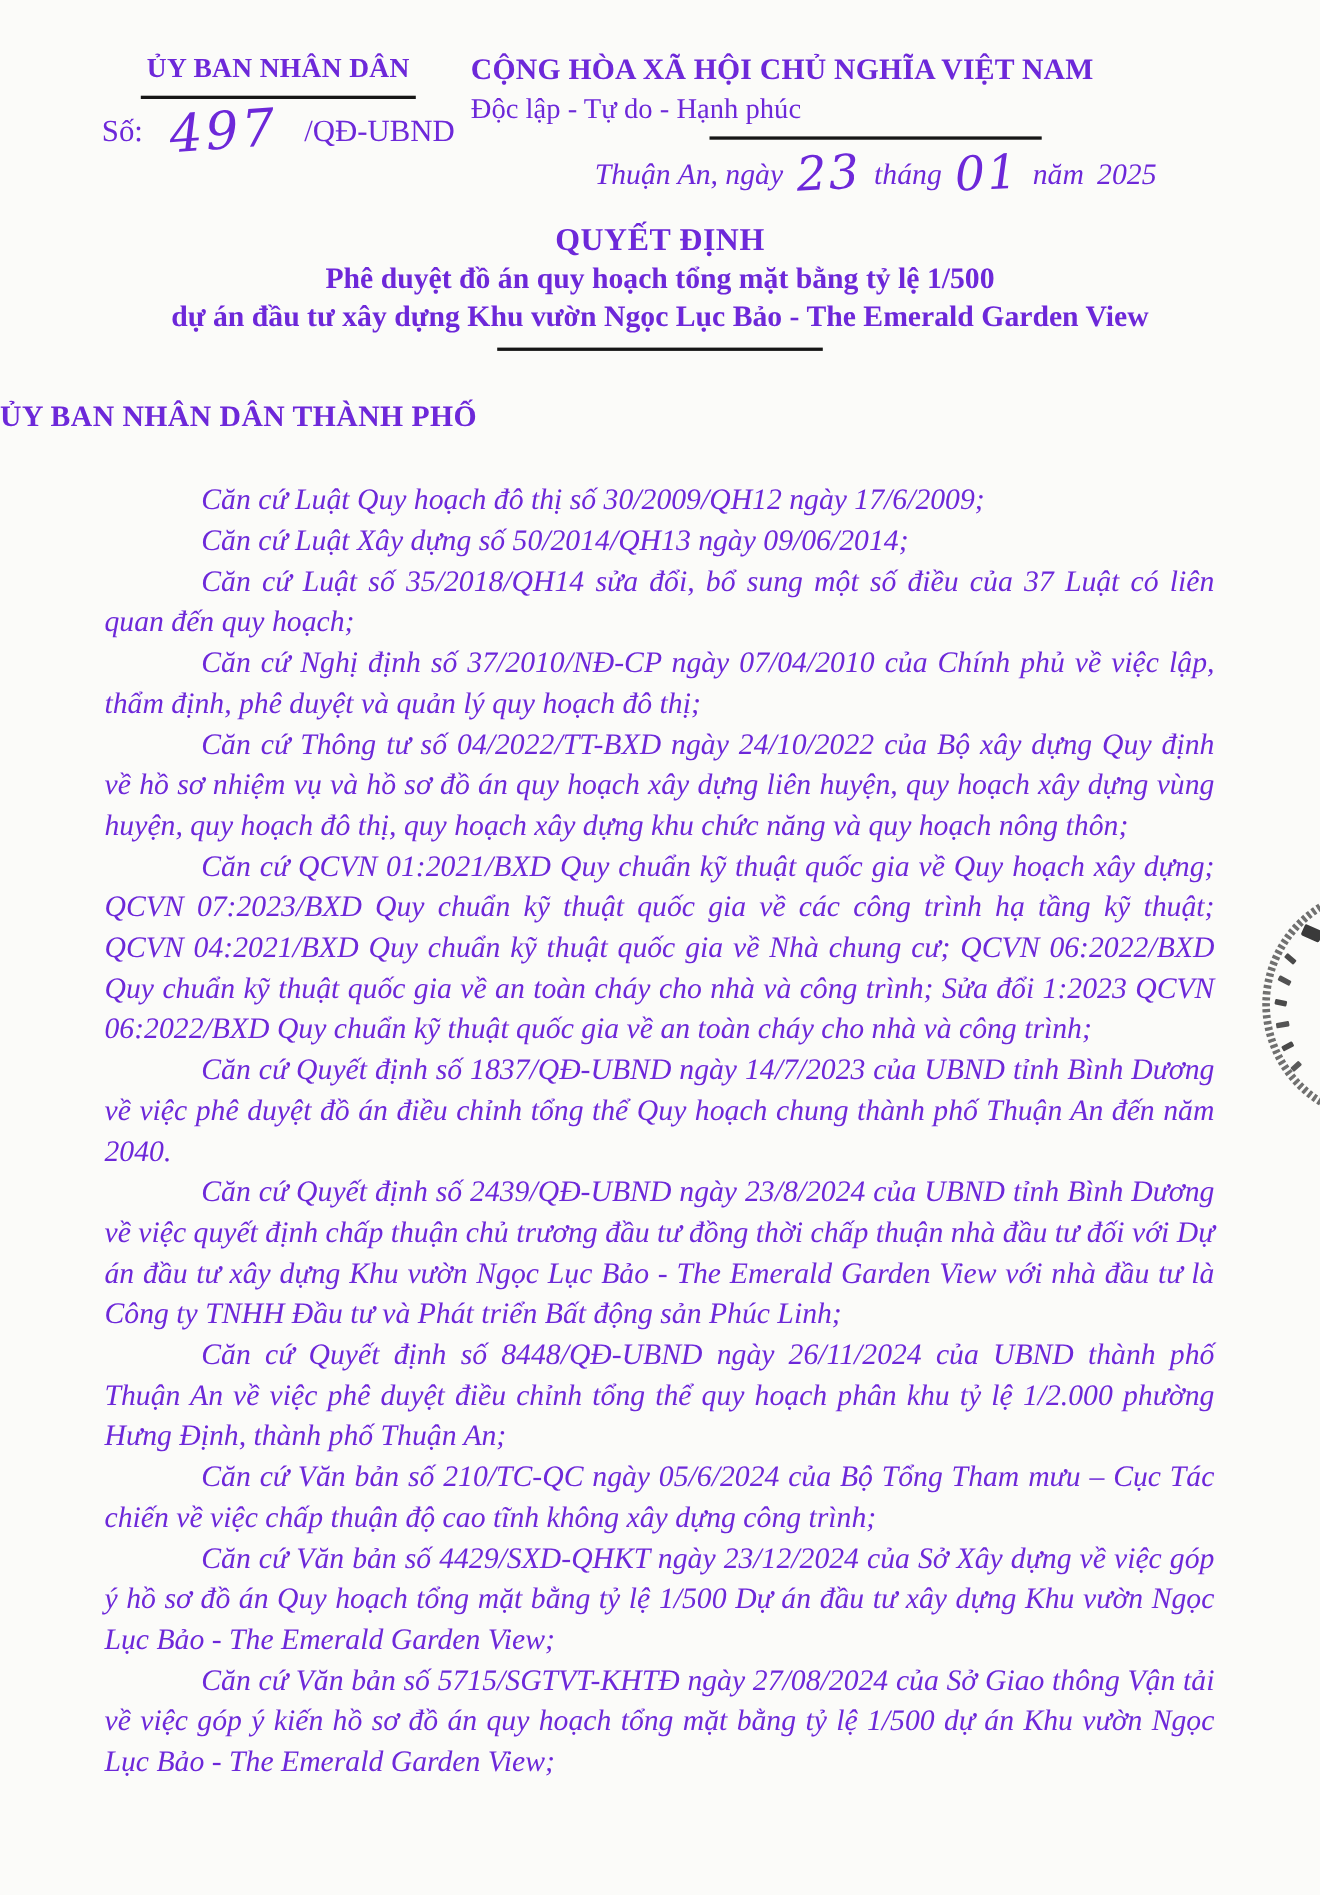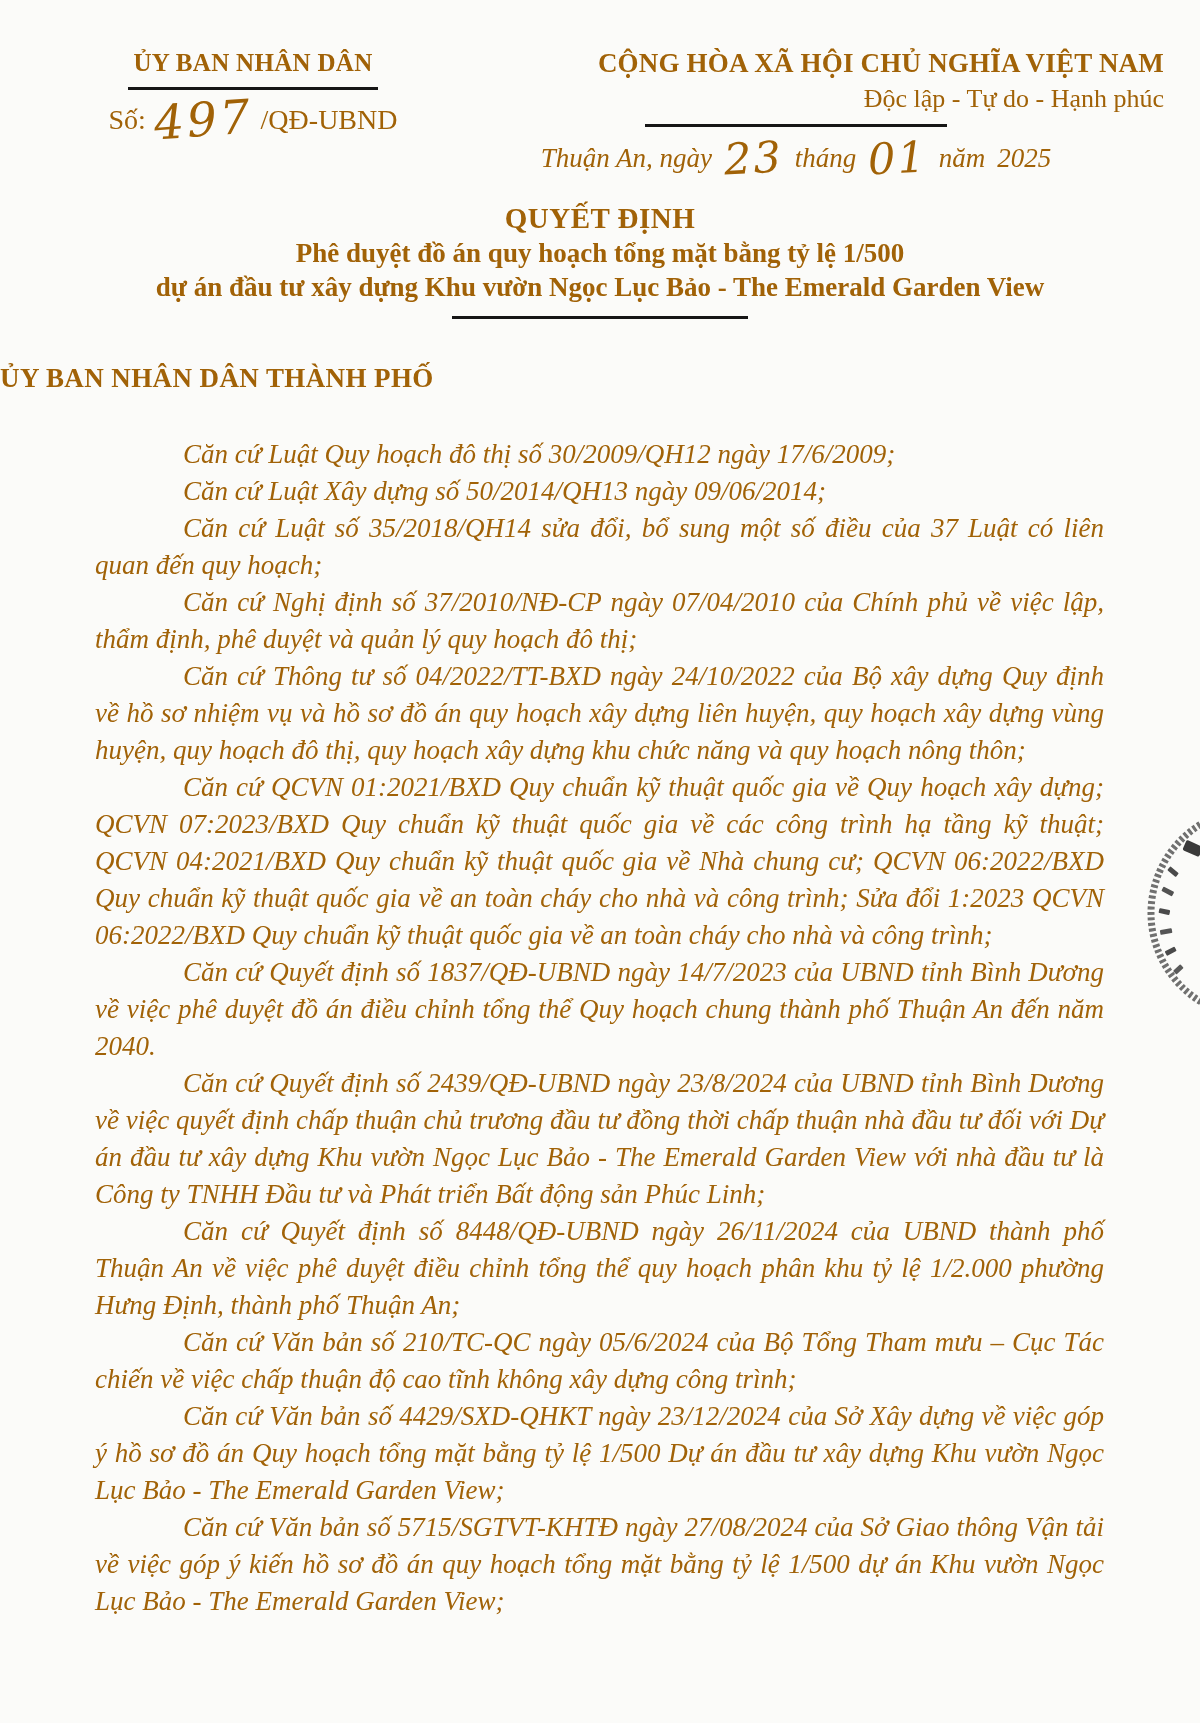"ỦY BAN NHÂN DÂN" .page { color: #a16207 -> #6d28d9 }
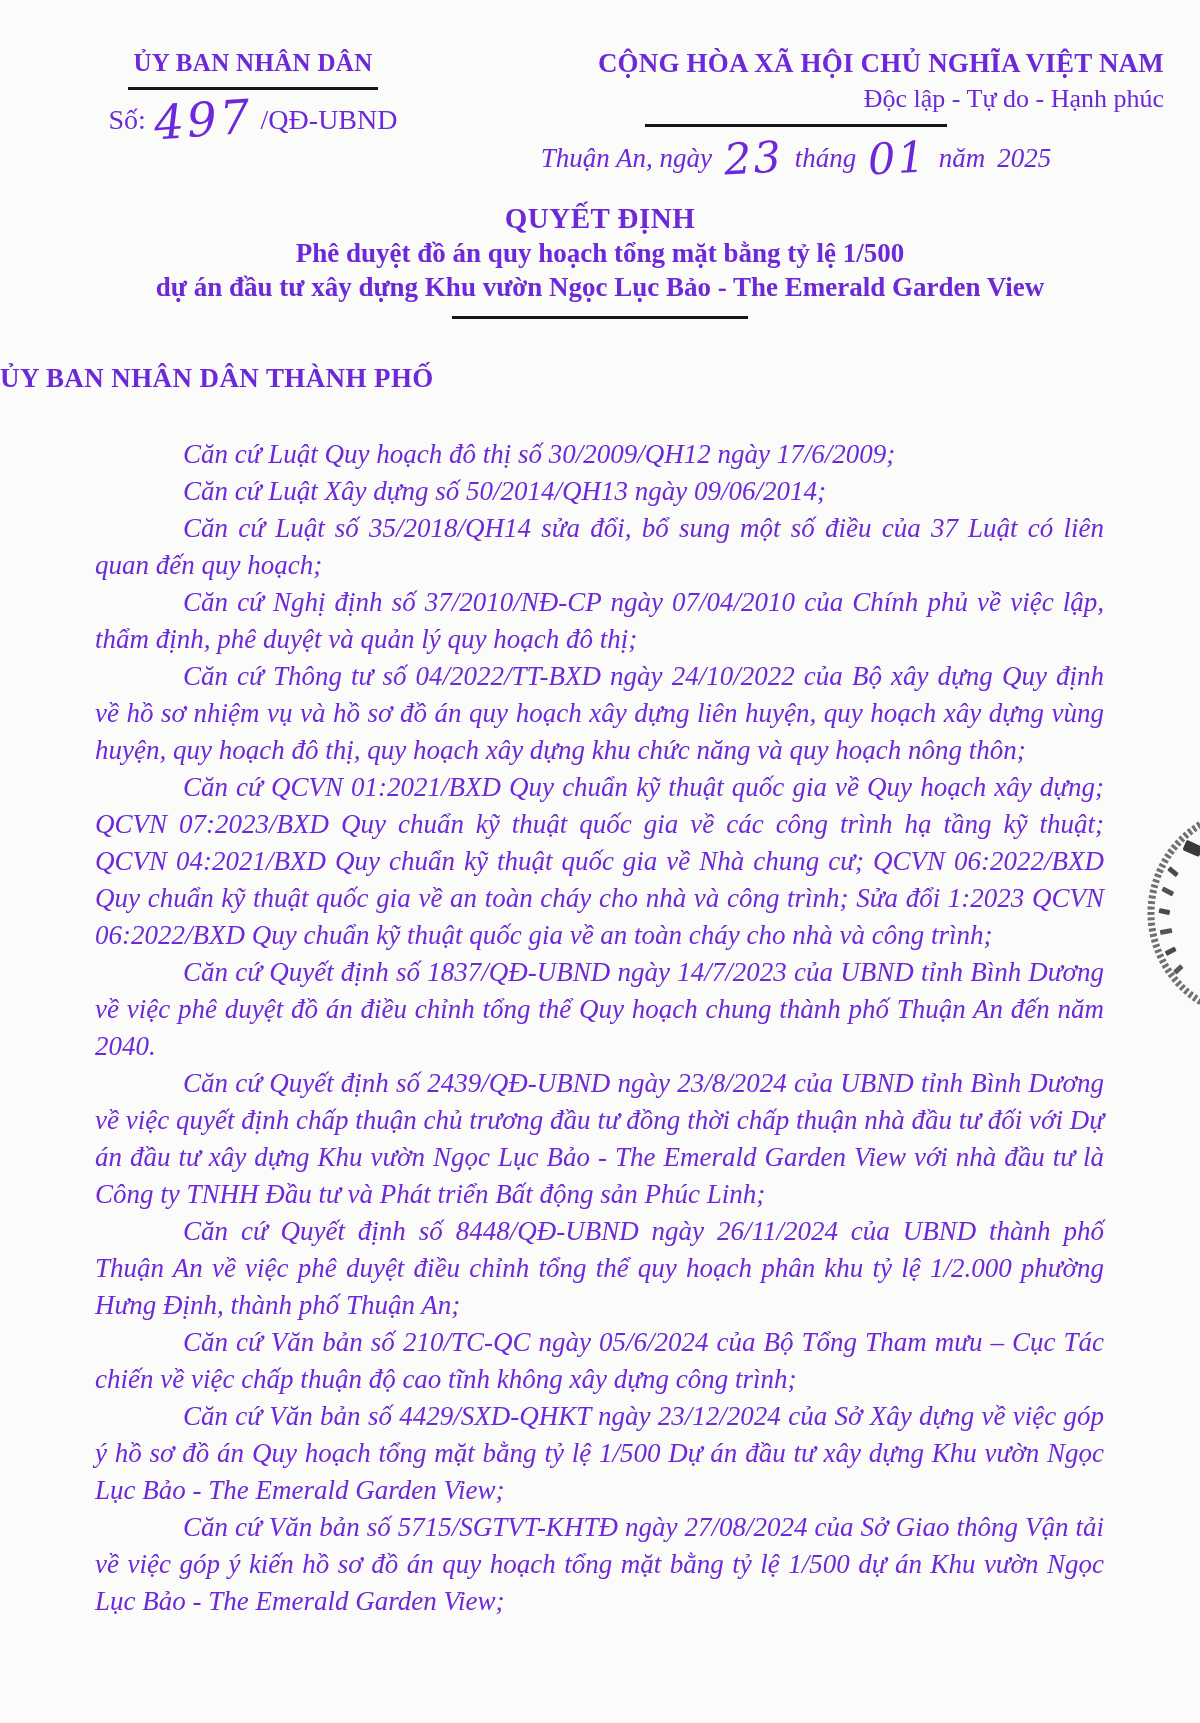"CỘNG HÒA XÃ HỘI CHỦ" .header-right { text-align: right -> left }
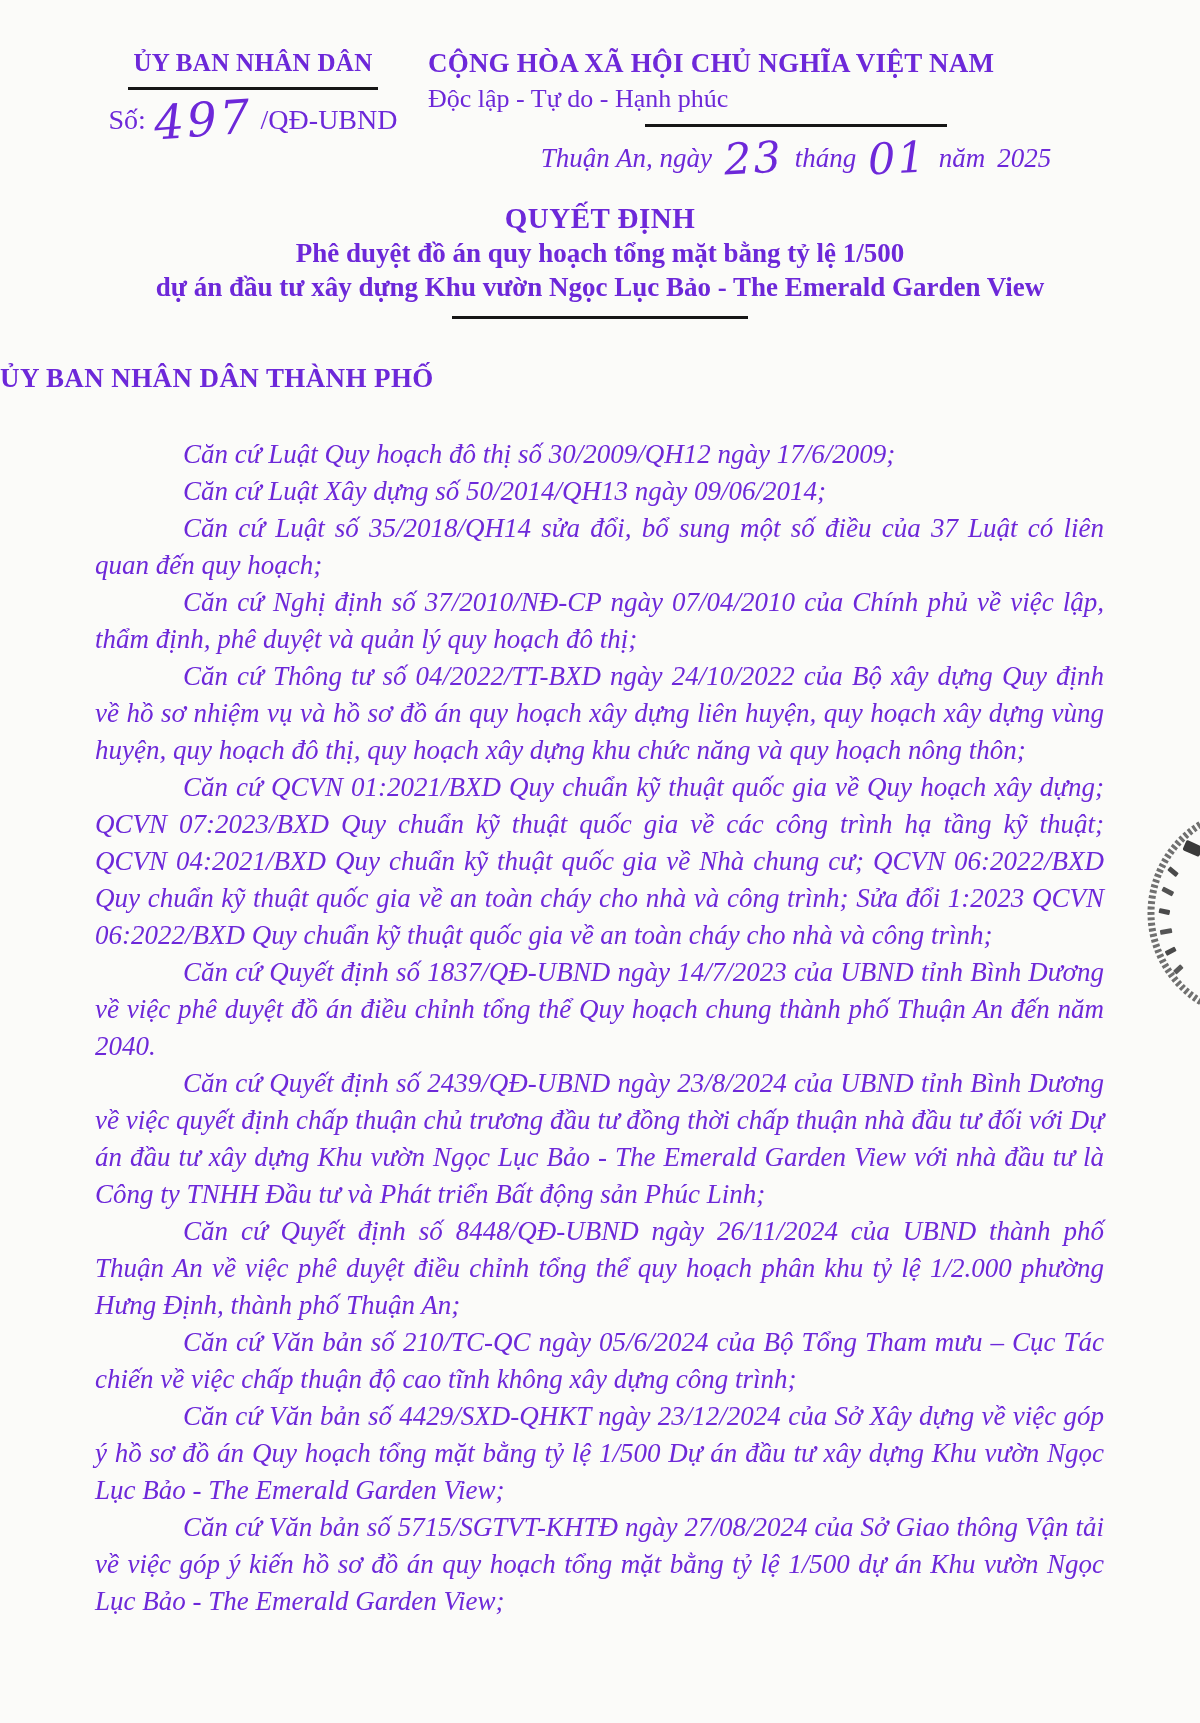"Số:" .number-line { gap: 8px -> 24px }
